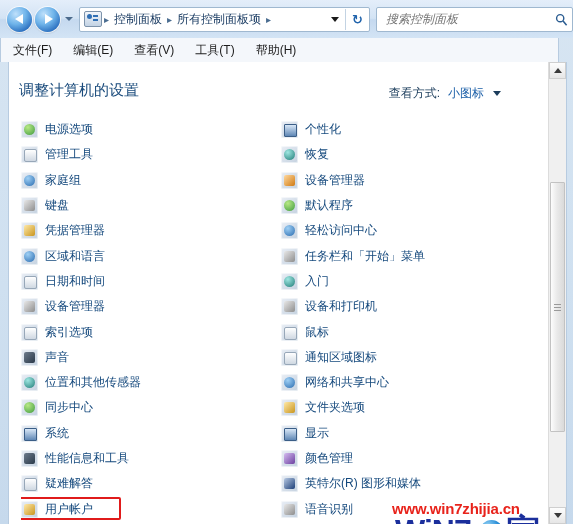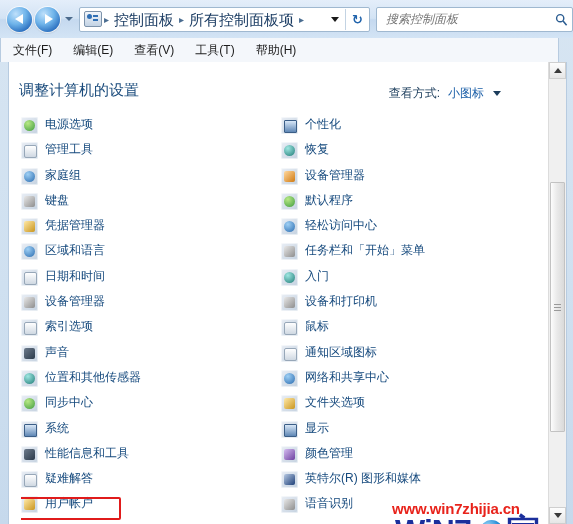"控制面板" .crumb { font-size: 15px -> 12px }
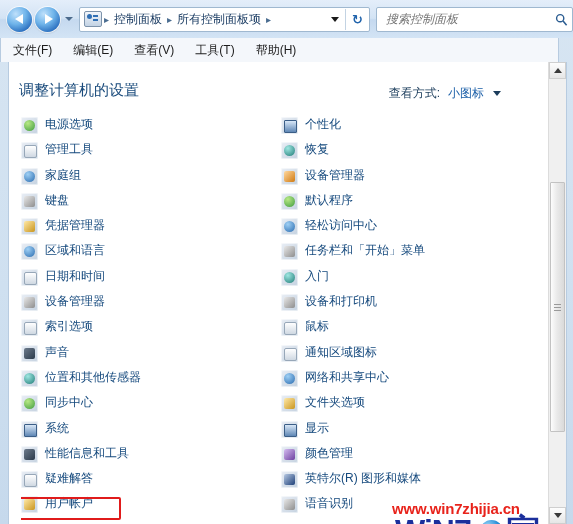"电源选项" .item { align-items: none -> center }
